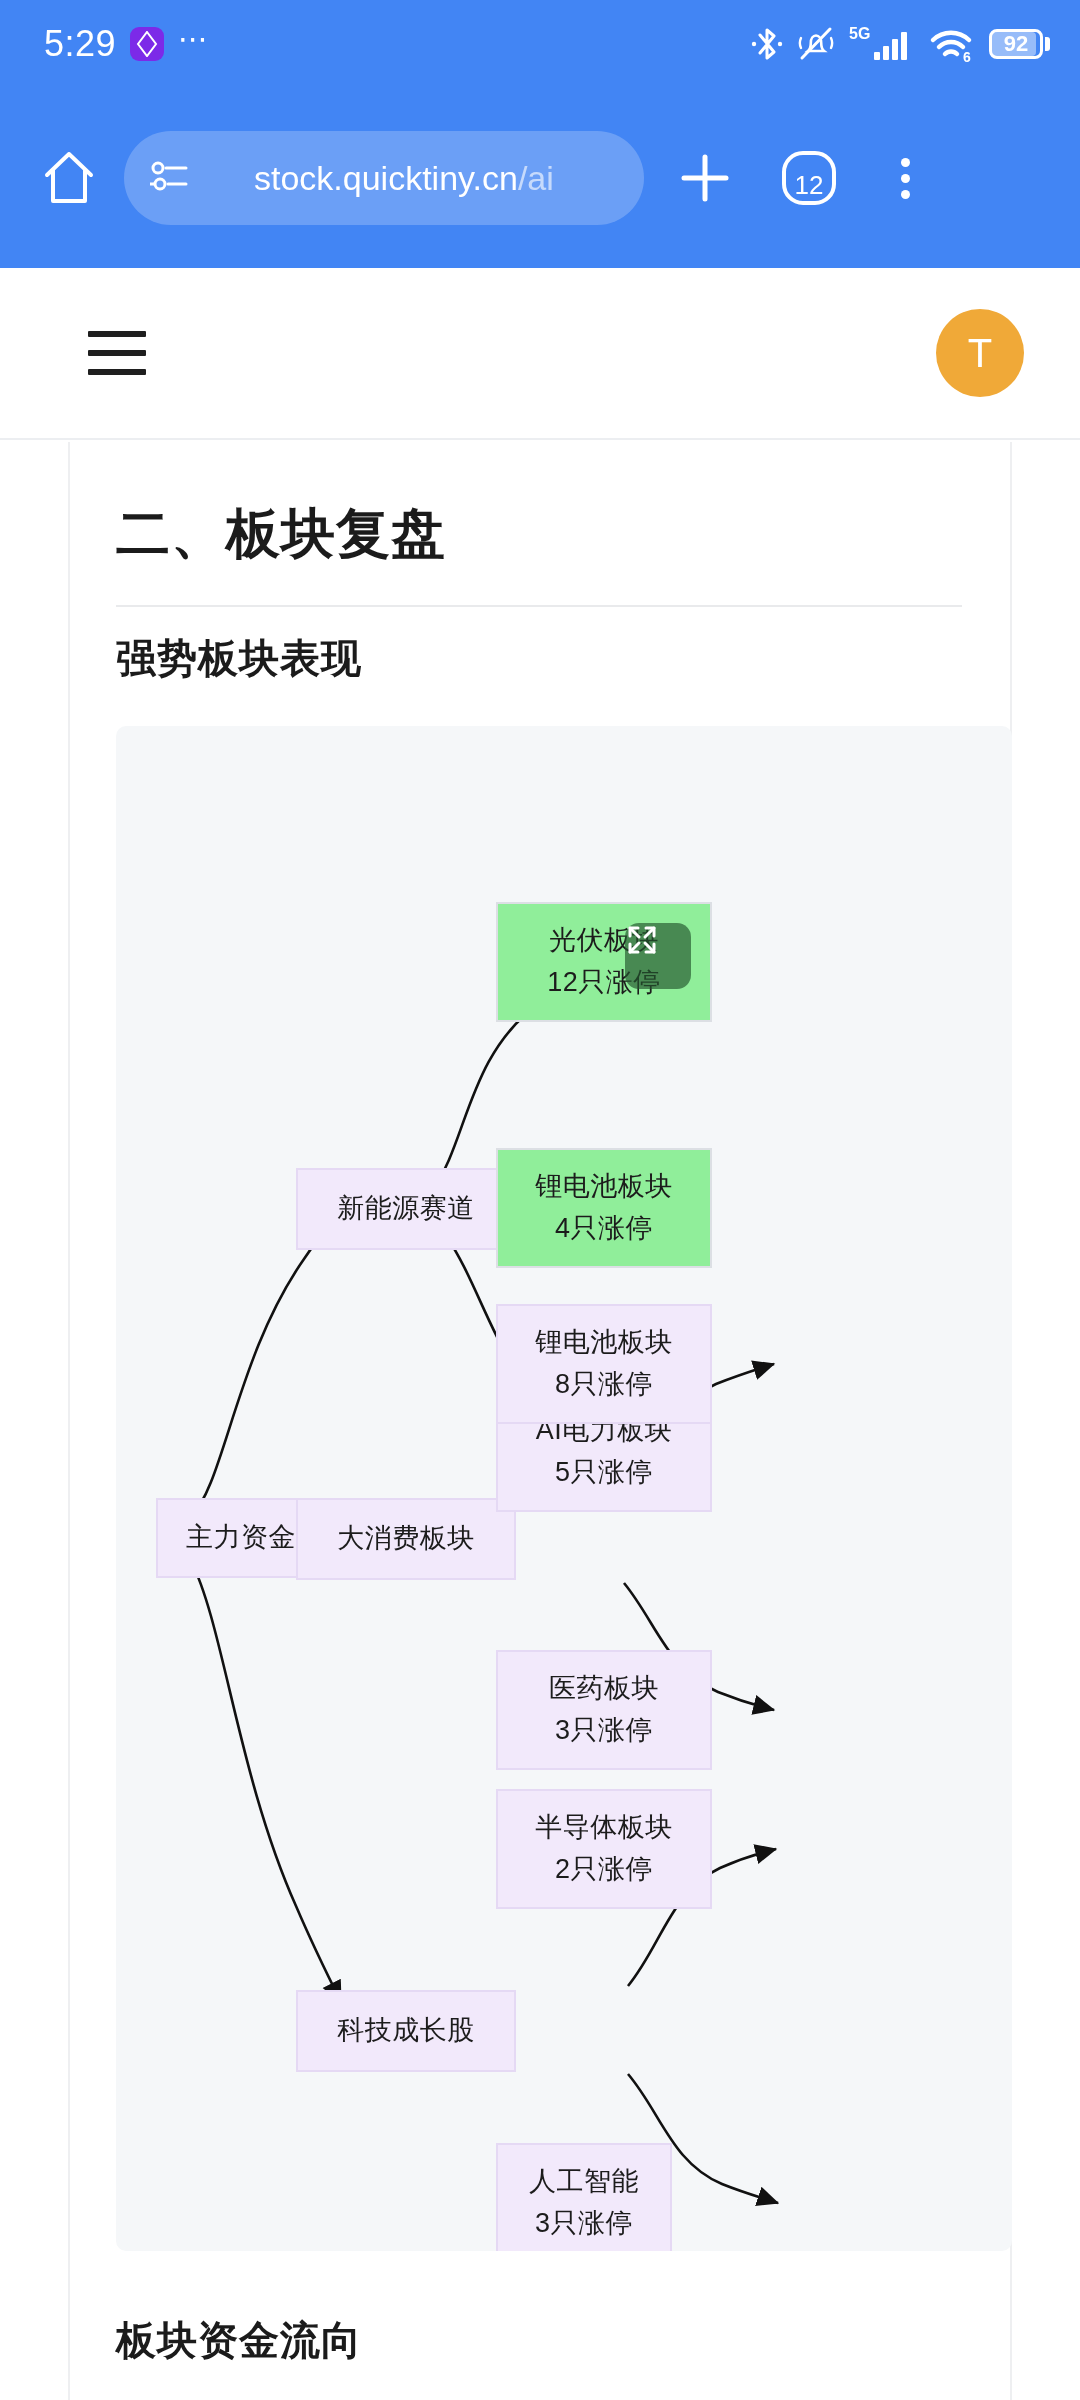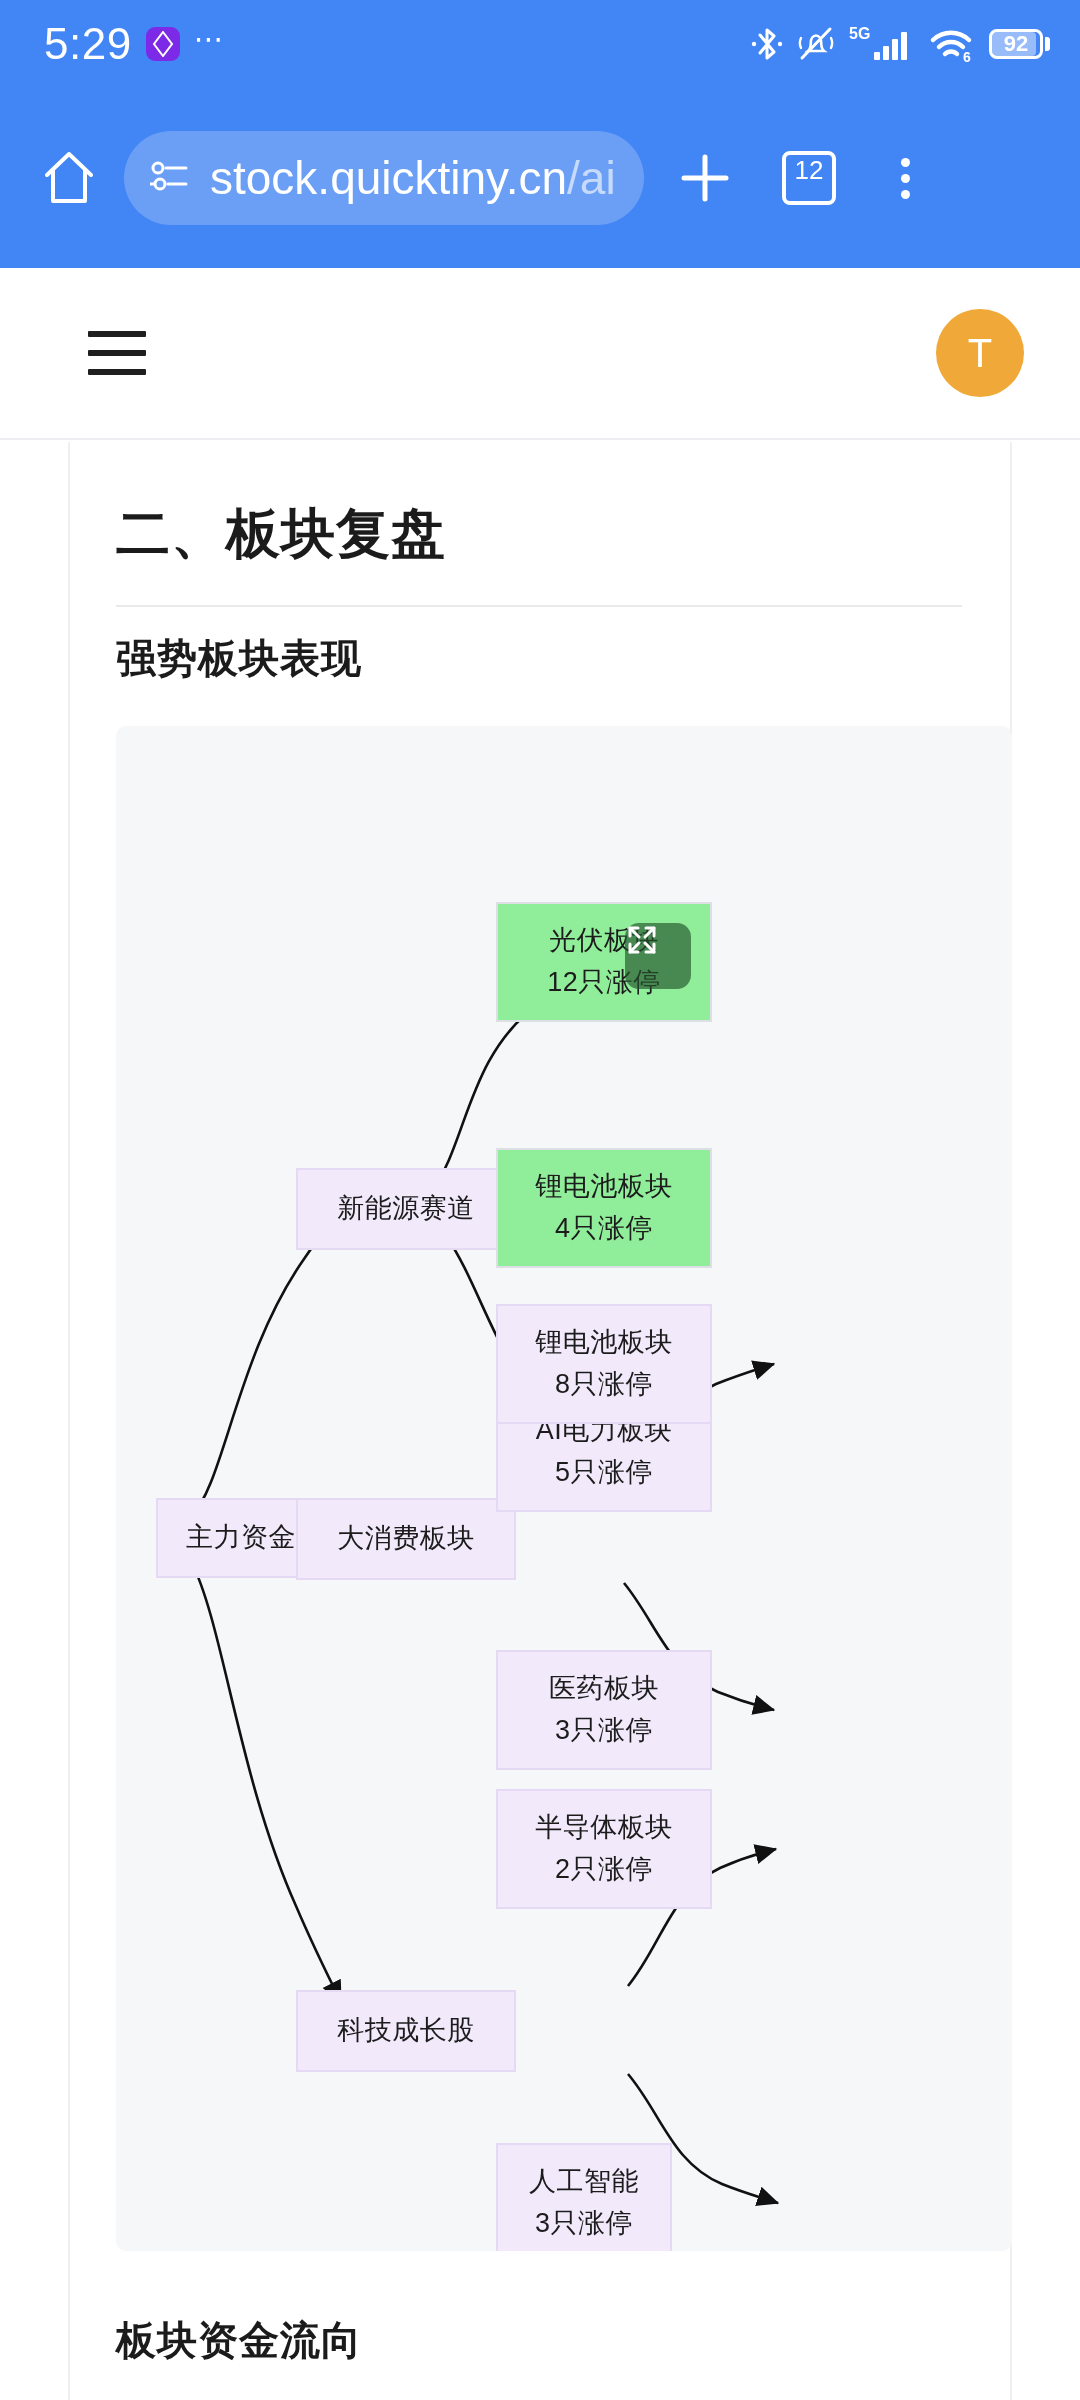"5:29" .sb-time { font-size: 44px -> 36px }
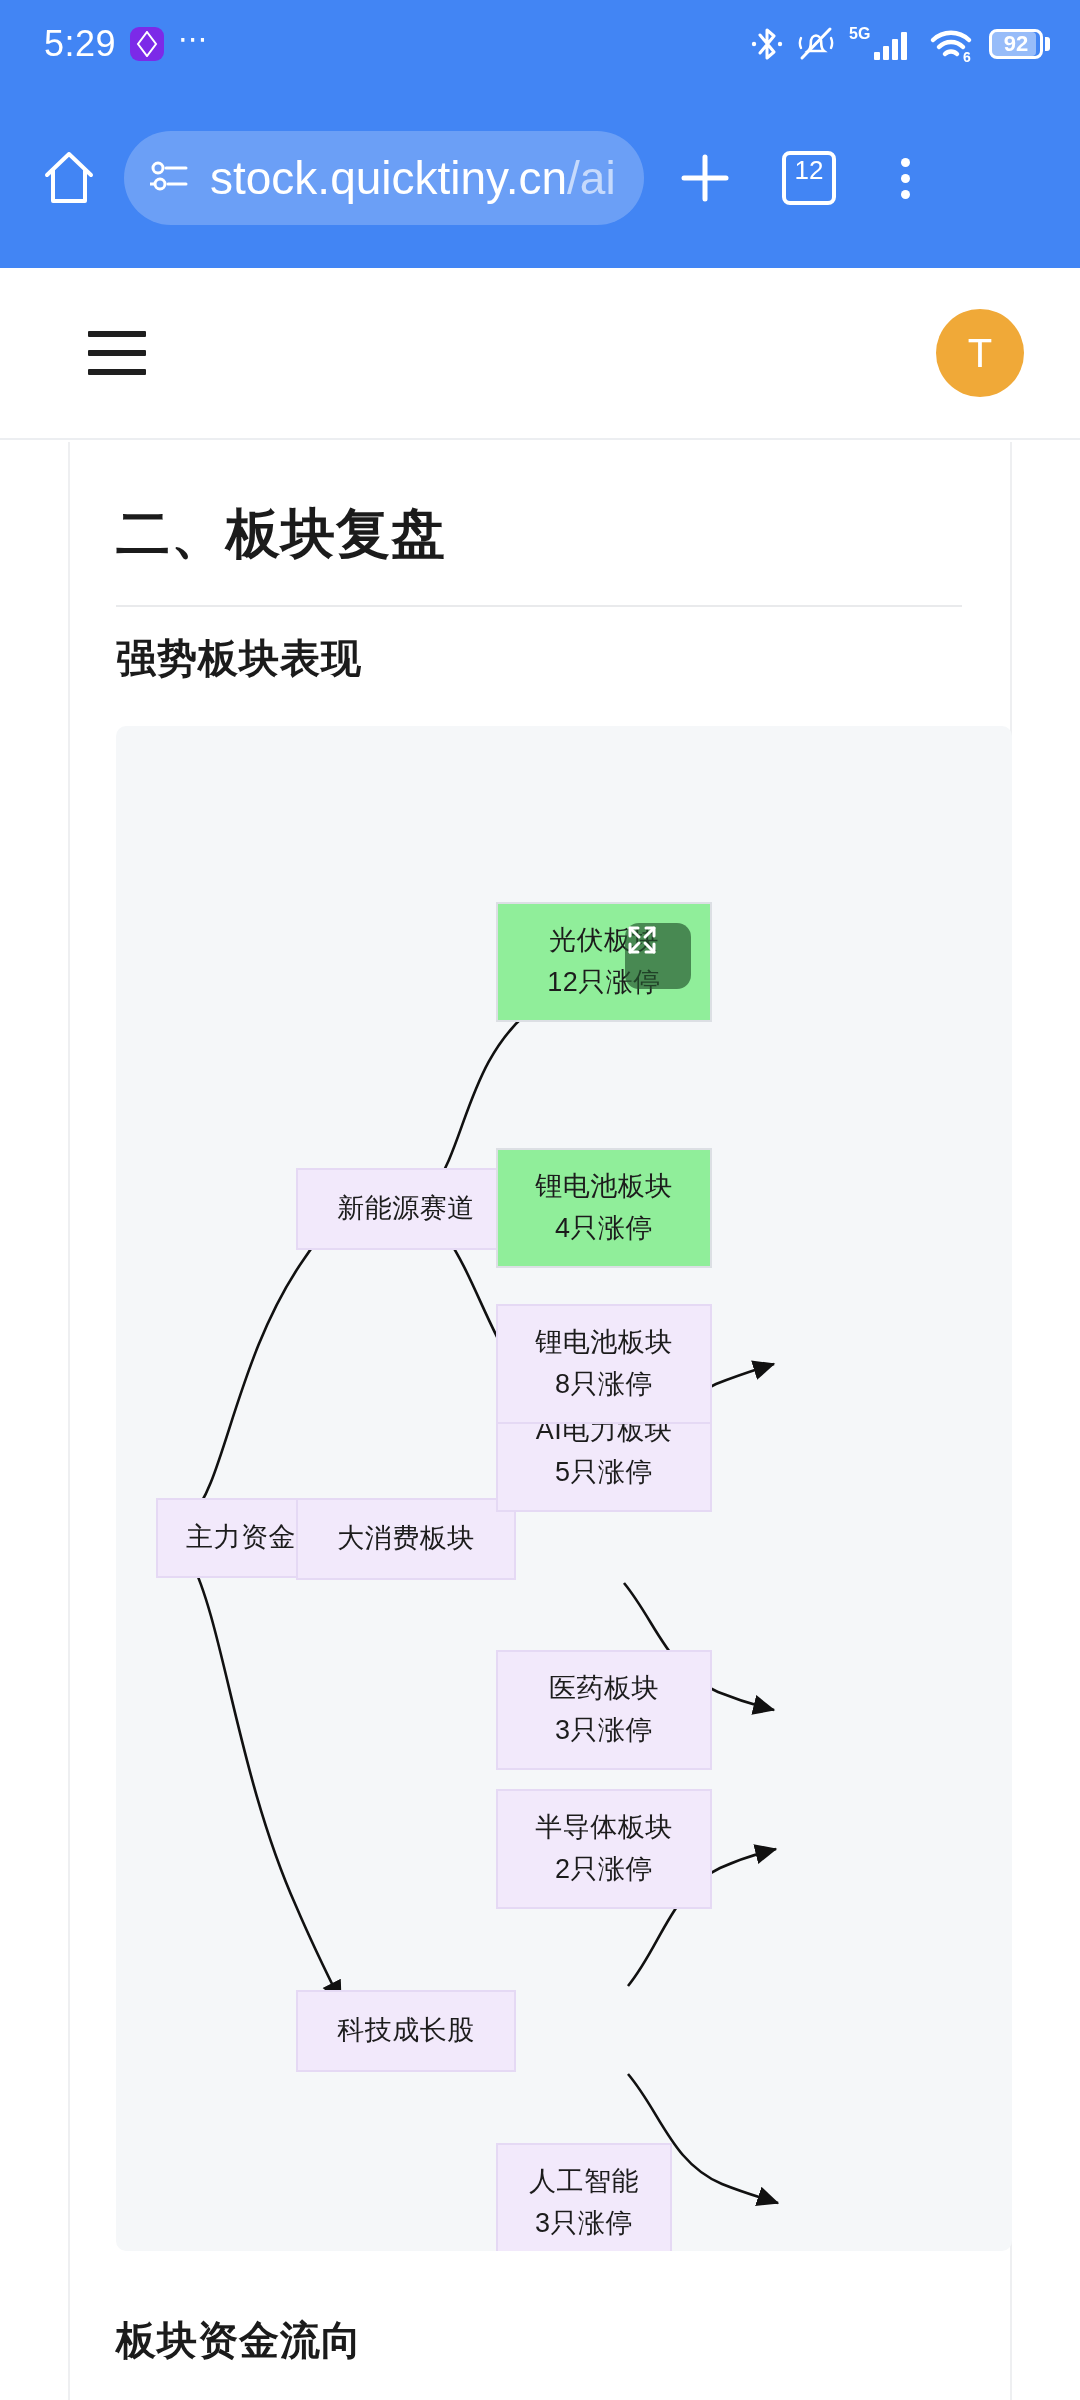"stock.quicktiny.cn/ai" .url-text { font-size: 46px -> 34px; margin-left: none -> 44px }
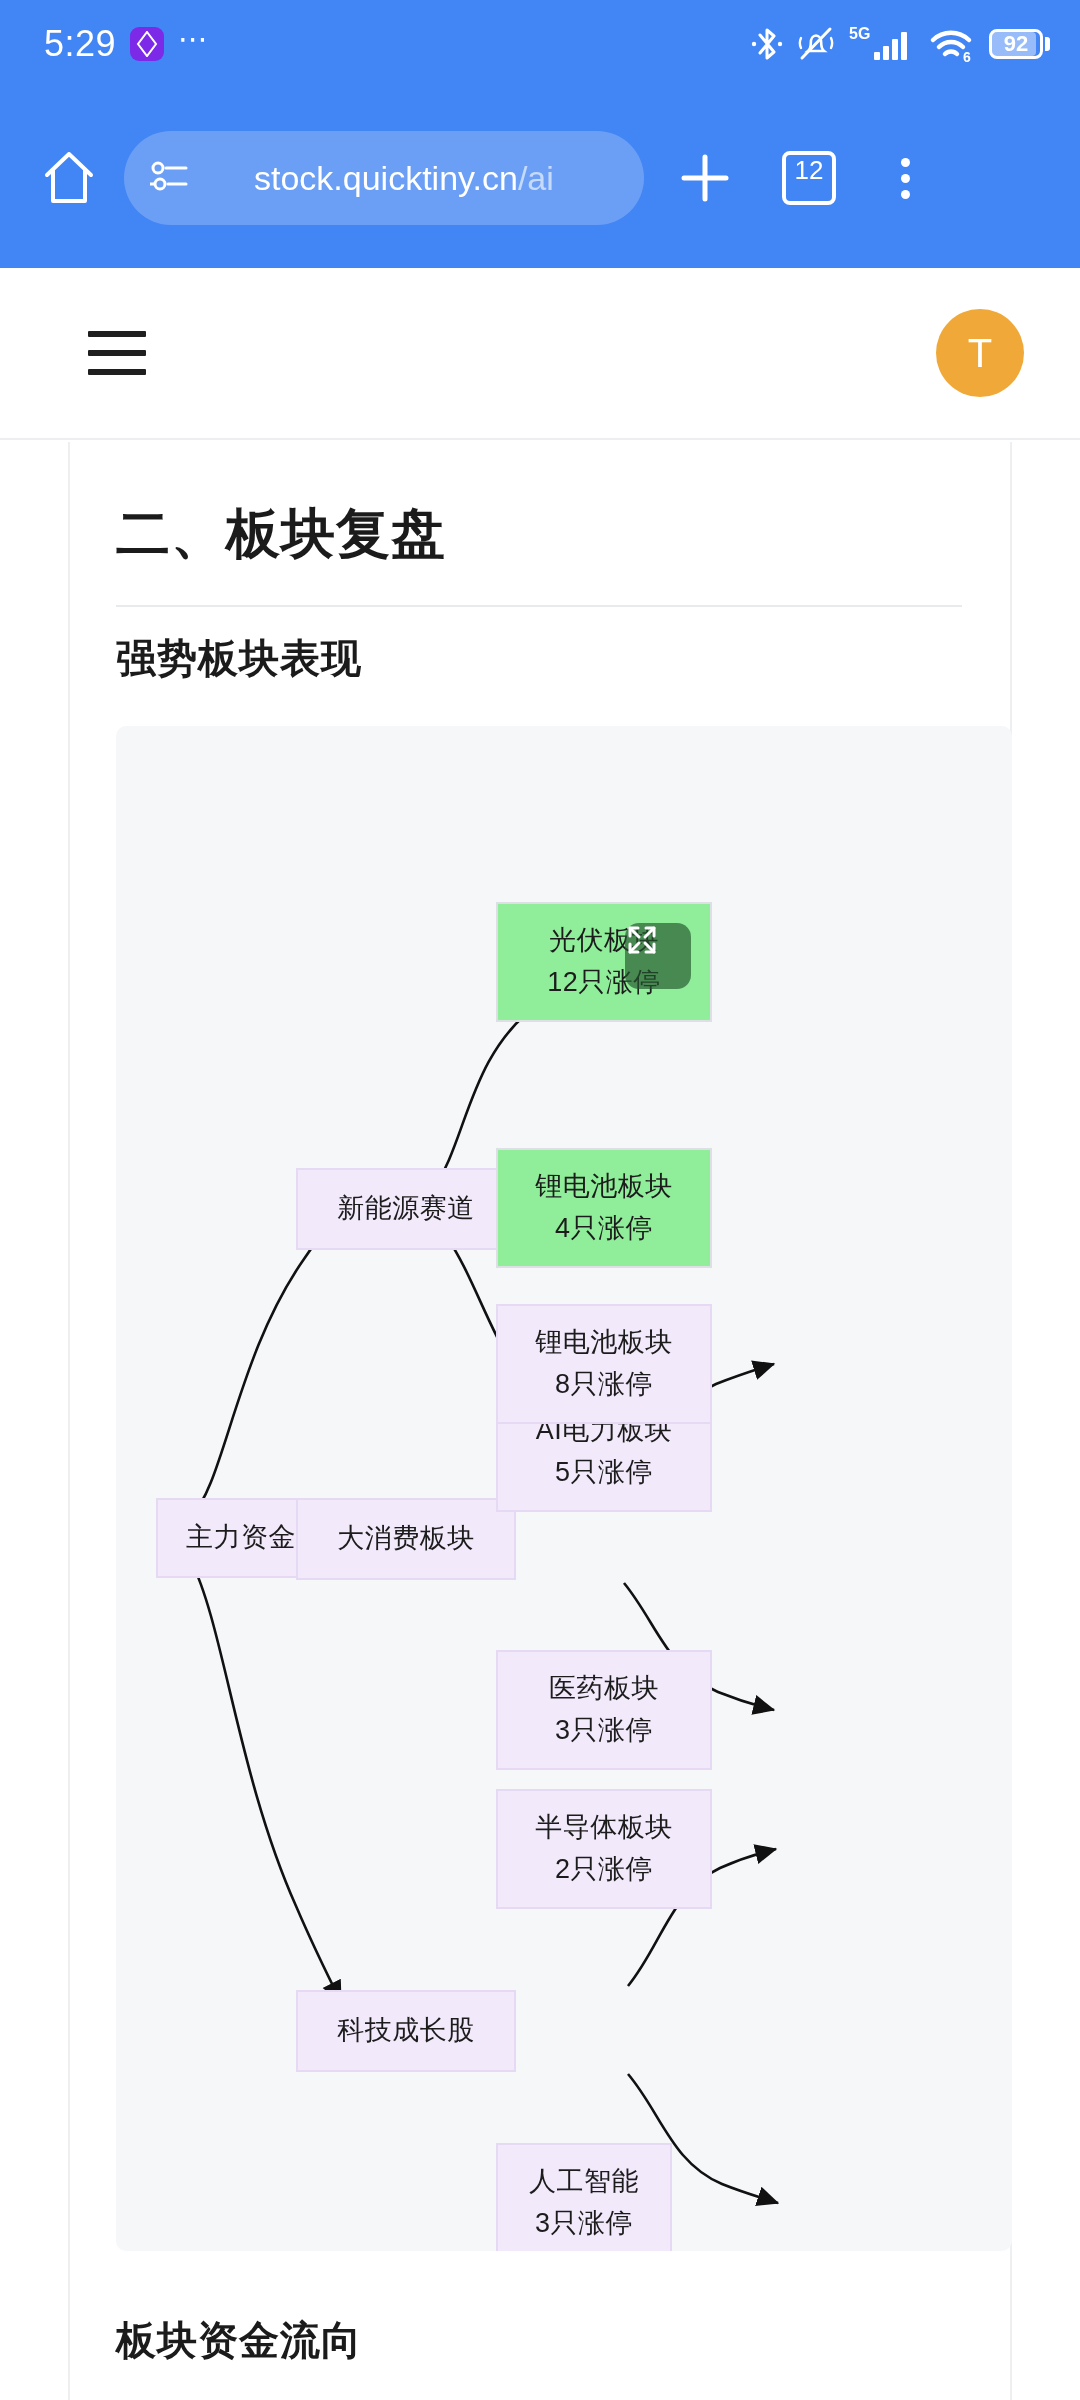"12" .tabs-box { align-items: flex-start -> flex-end; border-radius: 8px -> 21px }
